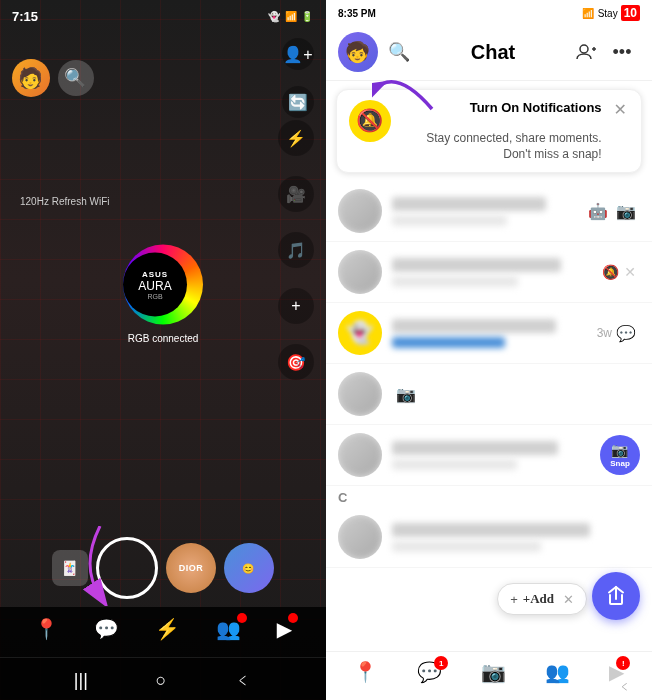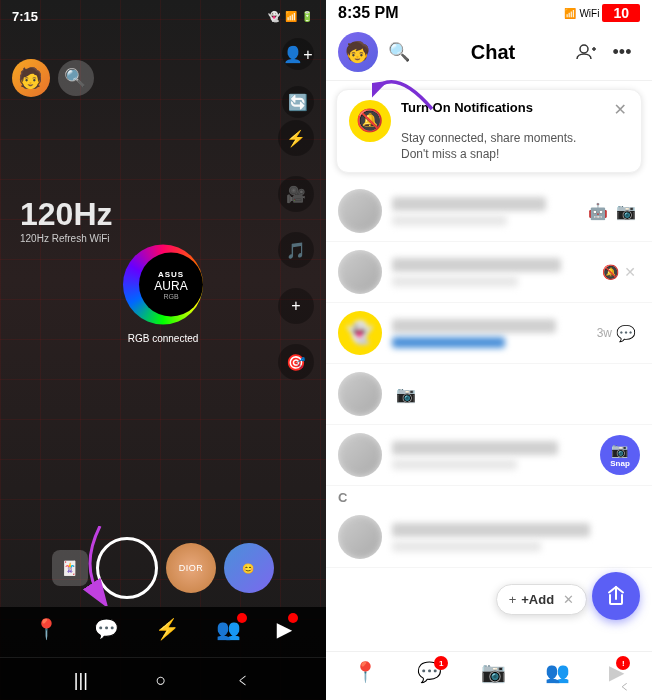"8:35 PM" .right-time { font-size: 16px -> 10px }
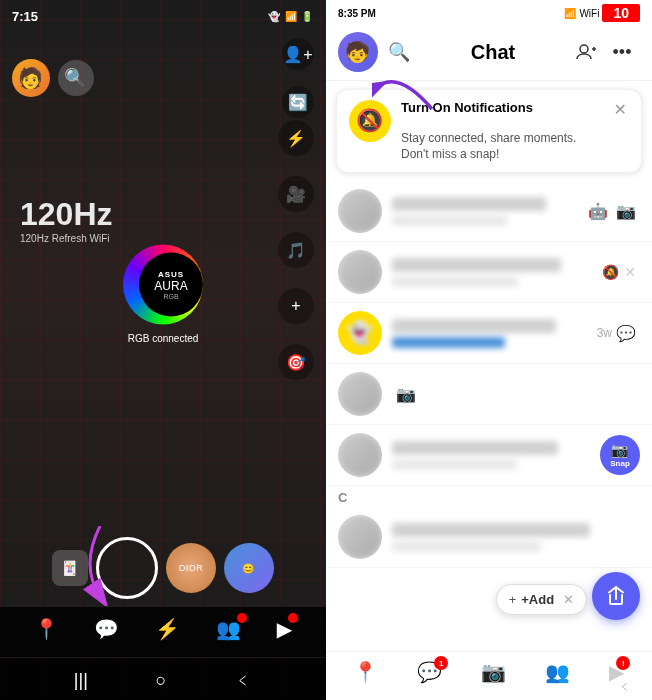"WiFi" span.right-status-icon { text: WiFi -> Stay }
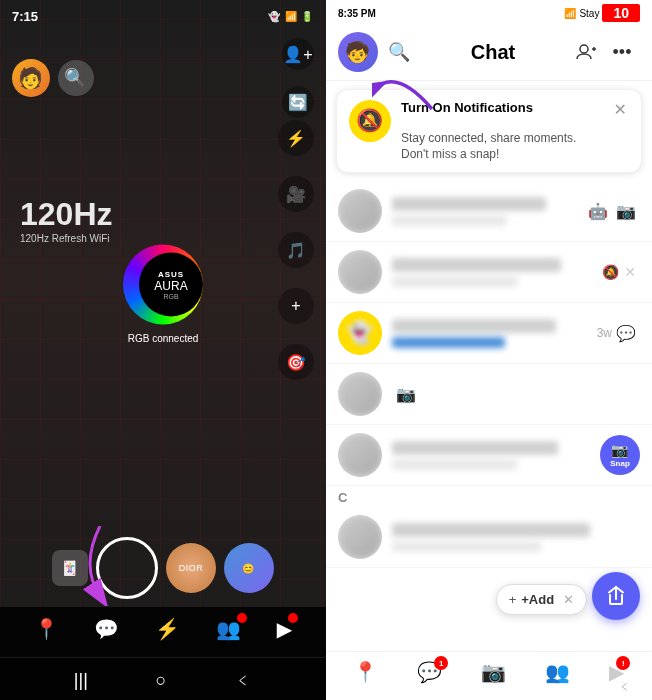"10" .battery-low { font-size: 14px -> 12px; padding: 1px 11px -> 1px 3px }
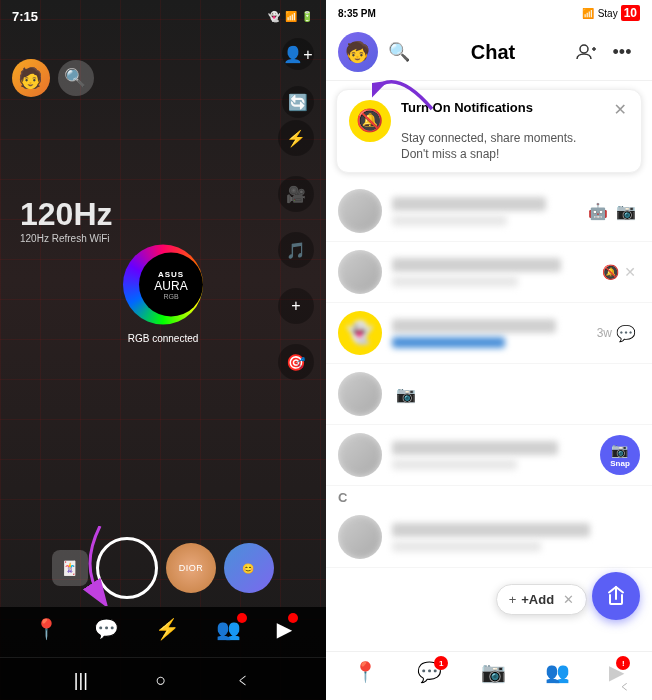"Turn On Notifications" .notif-text { text-align: none -> right }
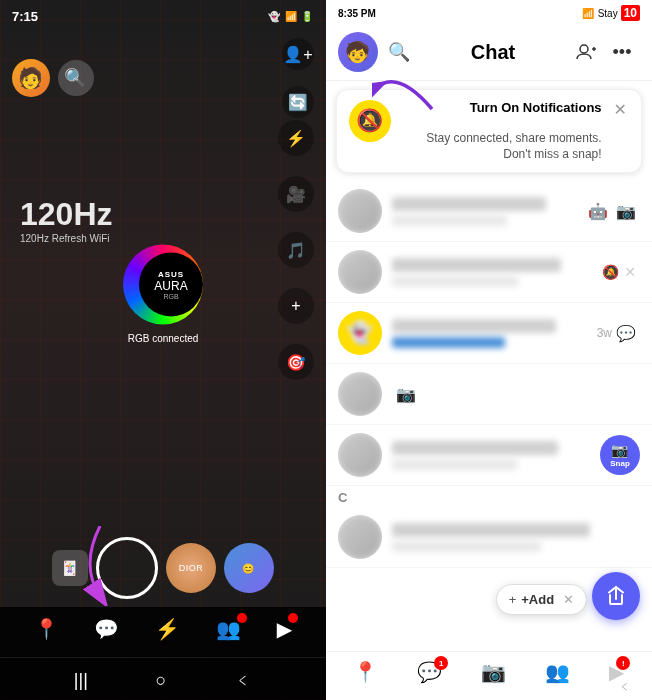"120Hz" div.hz-big { html: <div>120Hz</div> -> none }
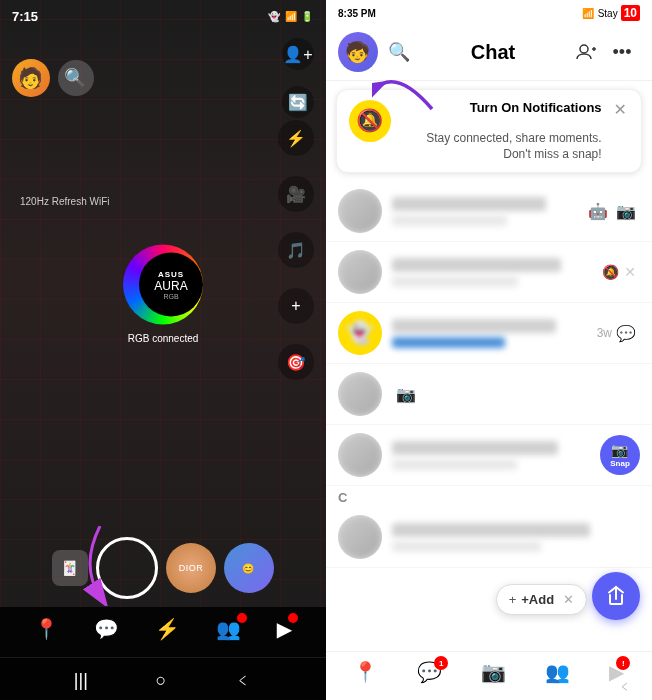"ASUS" .asus-logo { justify-content: flex-end -> flex-start }
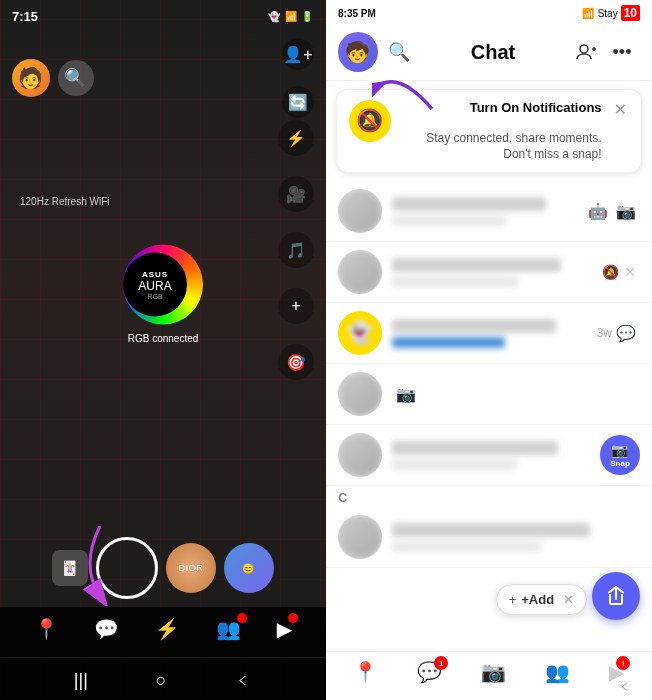"DIOR" .filter-dior { font-weight: 400 -> 700 }
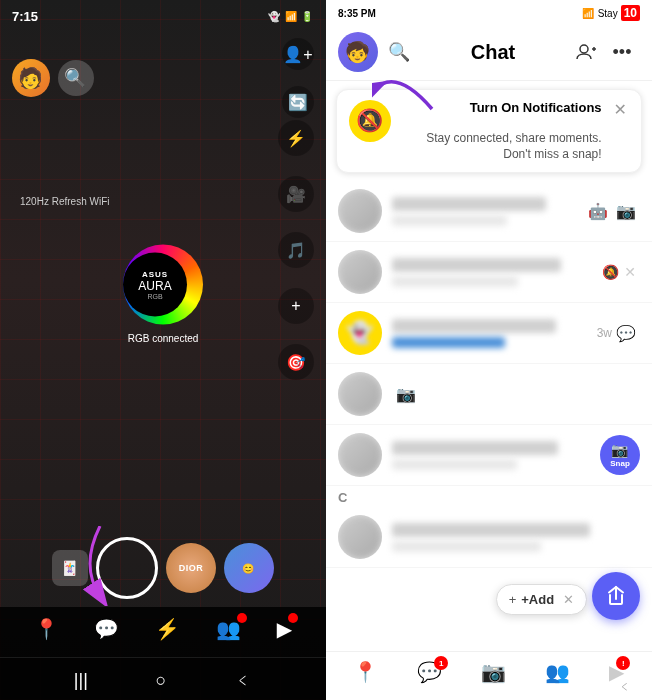"+Add" span { font-family: none -> Liberation Serif, serif }
